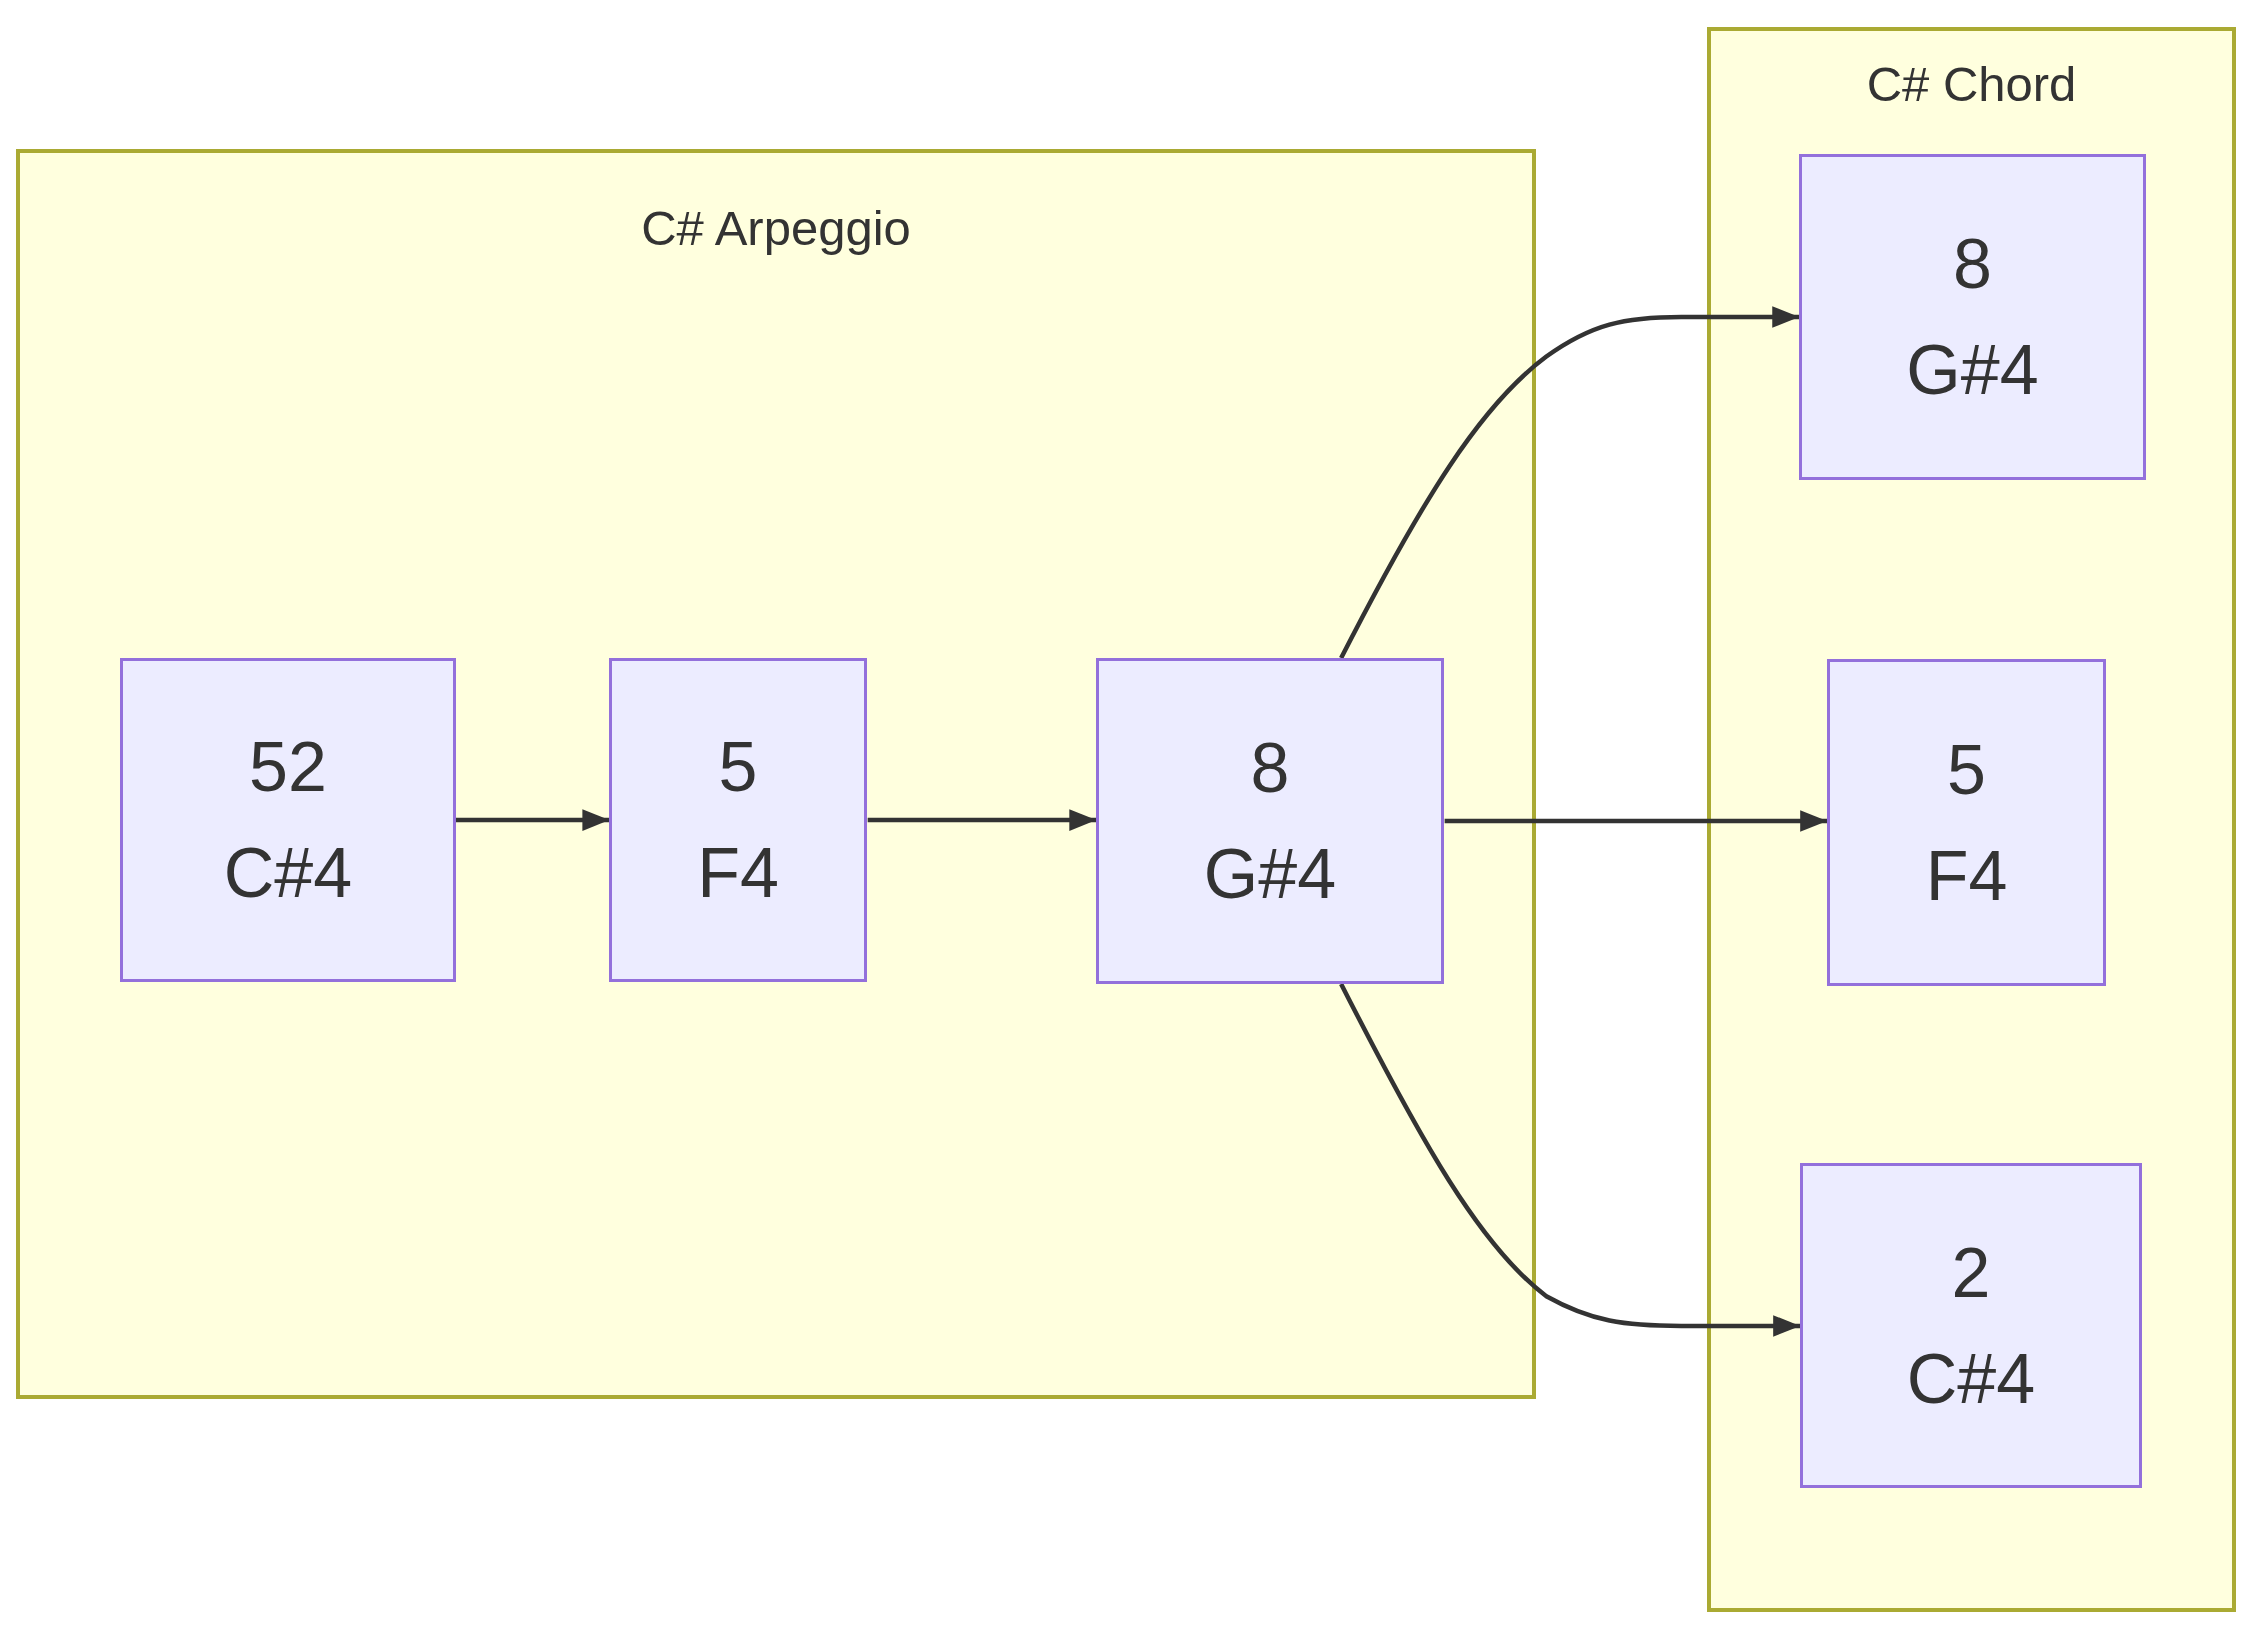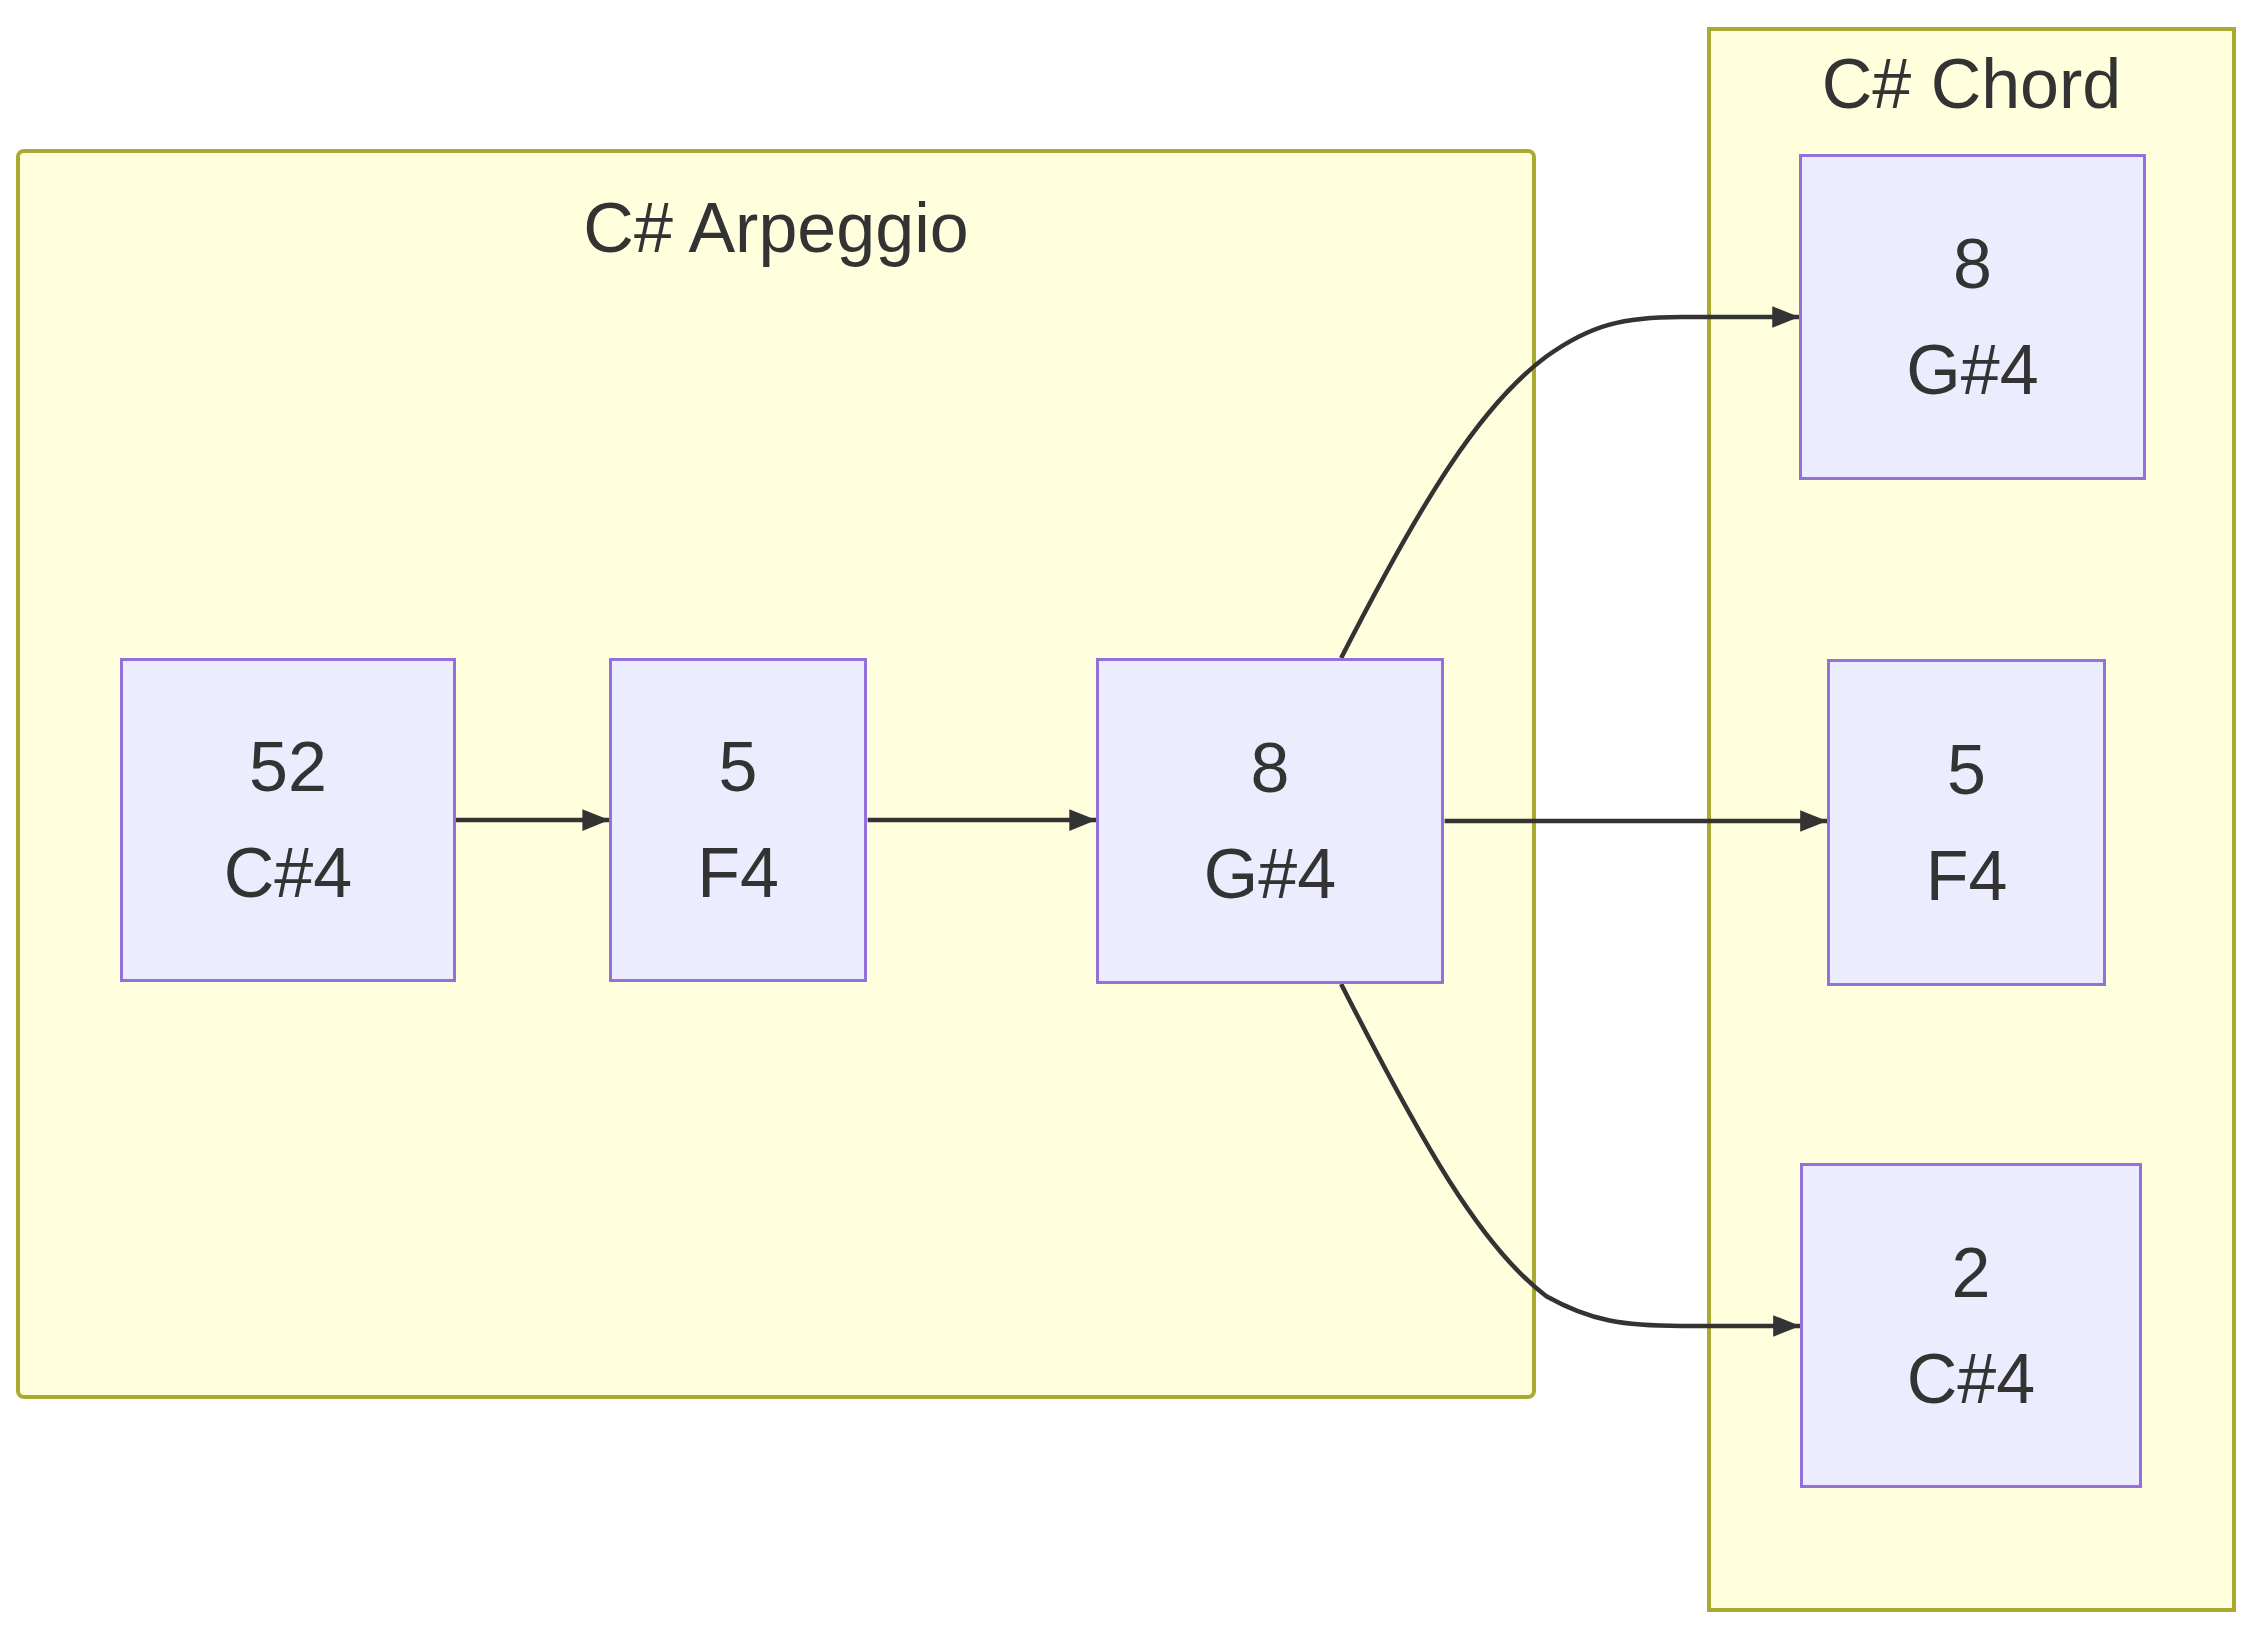"C# Chord" .cluster-title { font-size: 70px -> 49px }
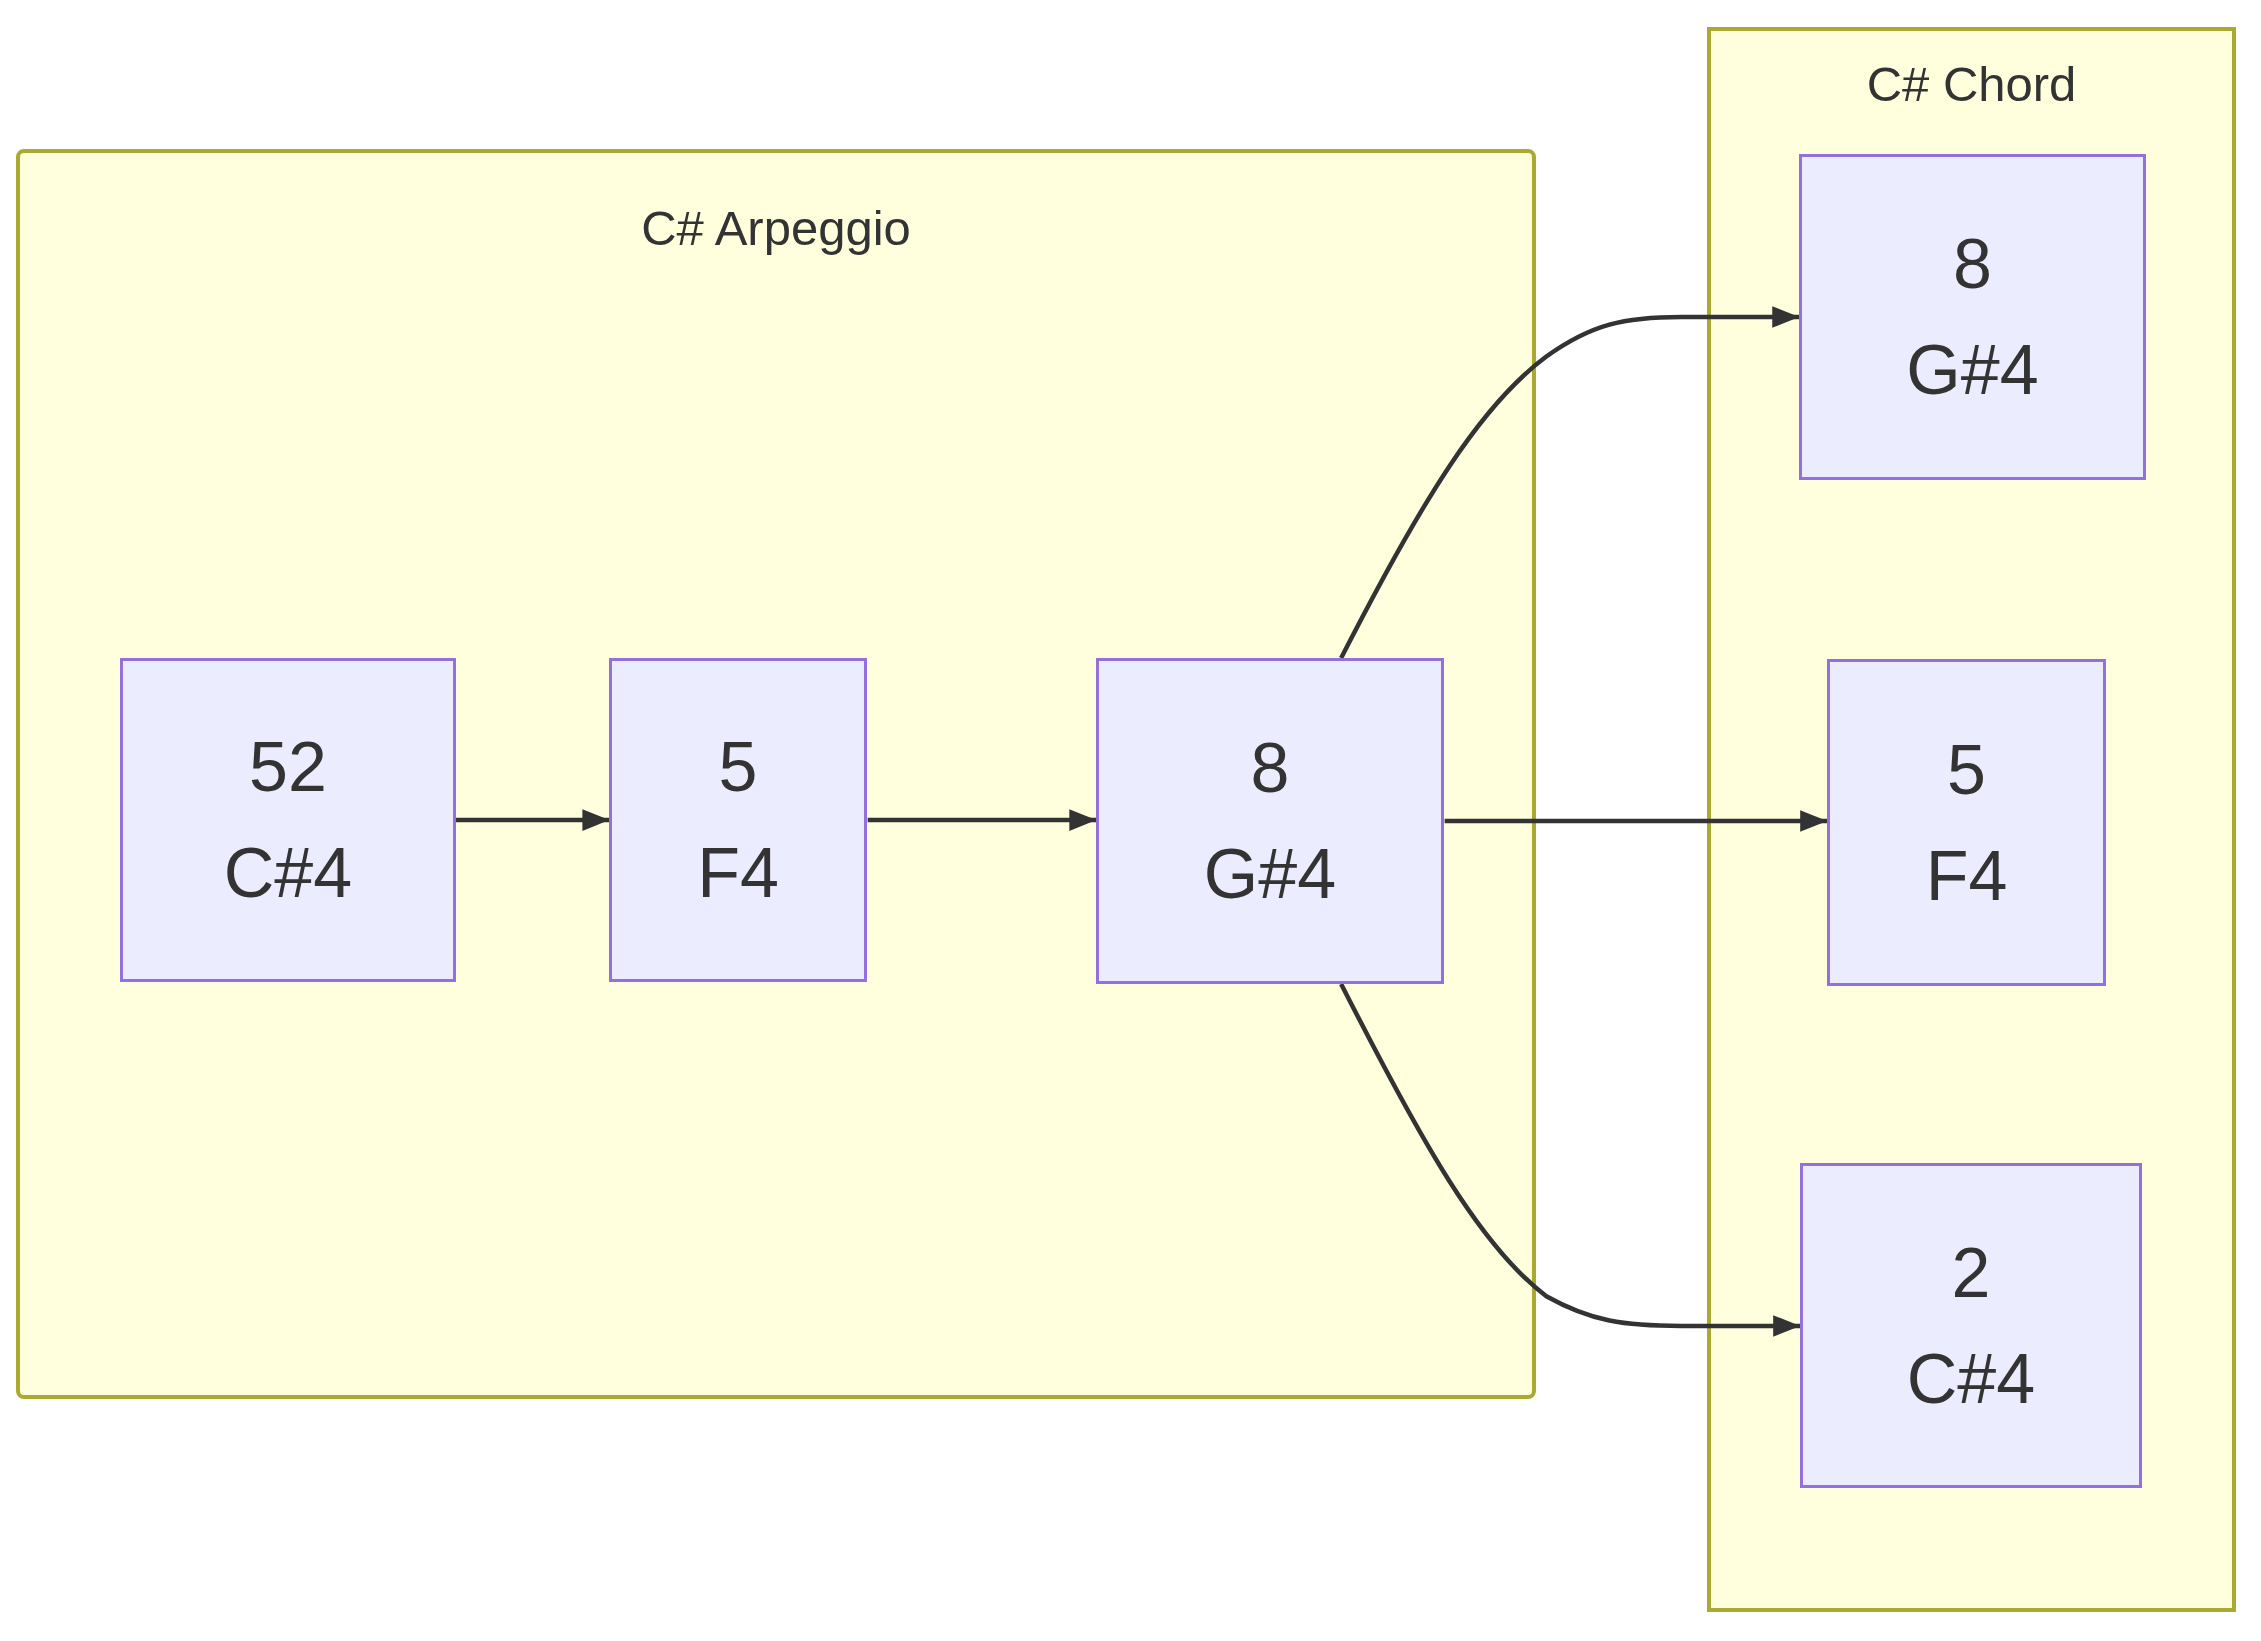"C# Arpeggio" #cluster-arpeggio { border-radius: 8px -> none }
